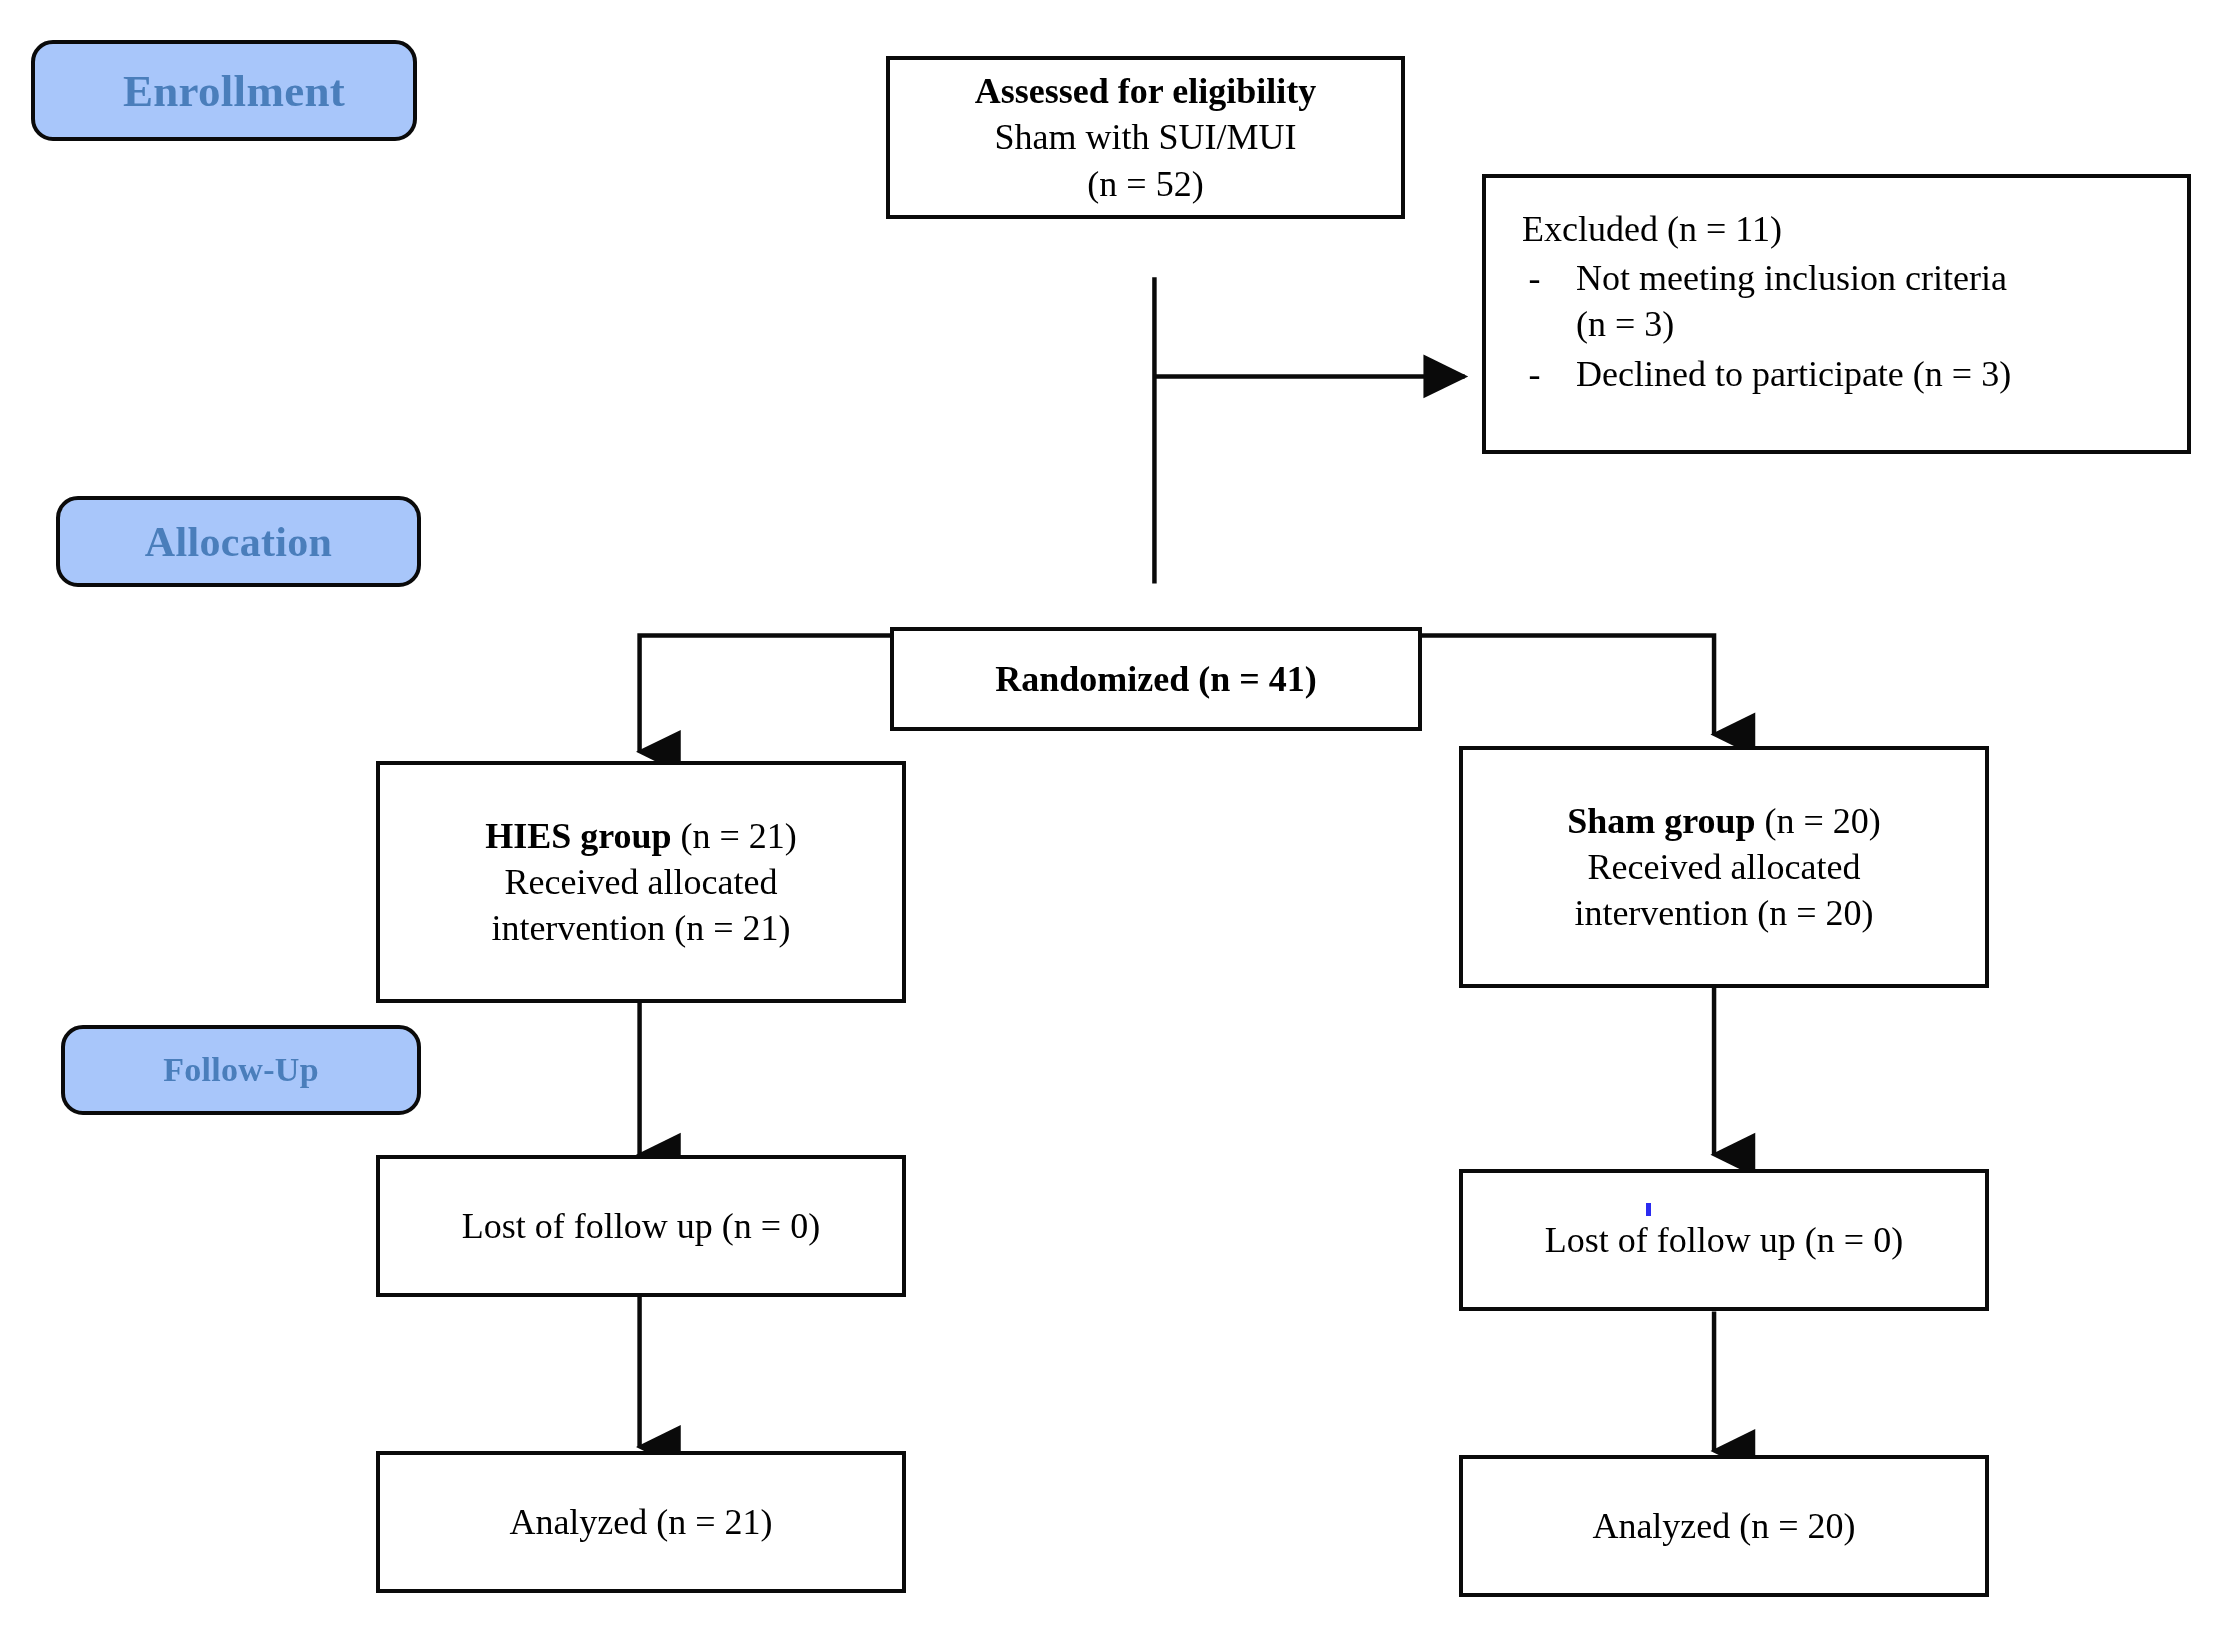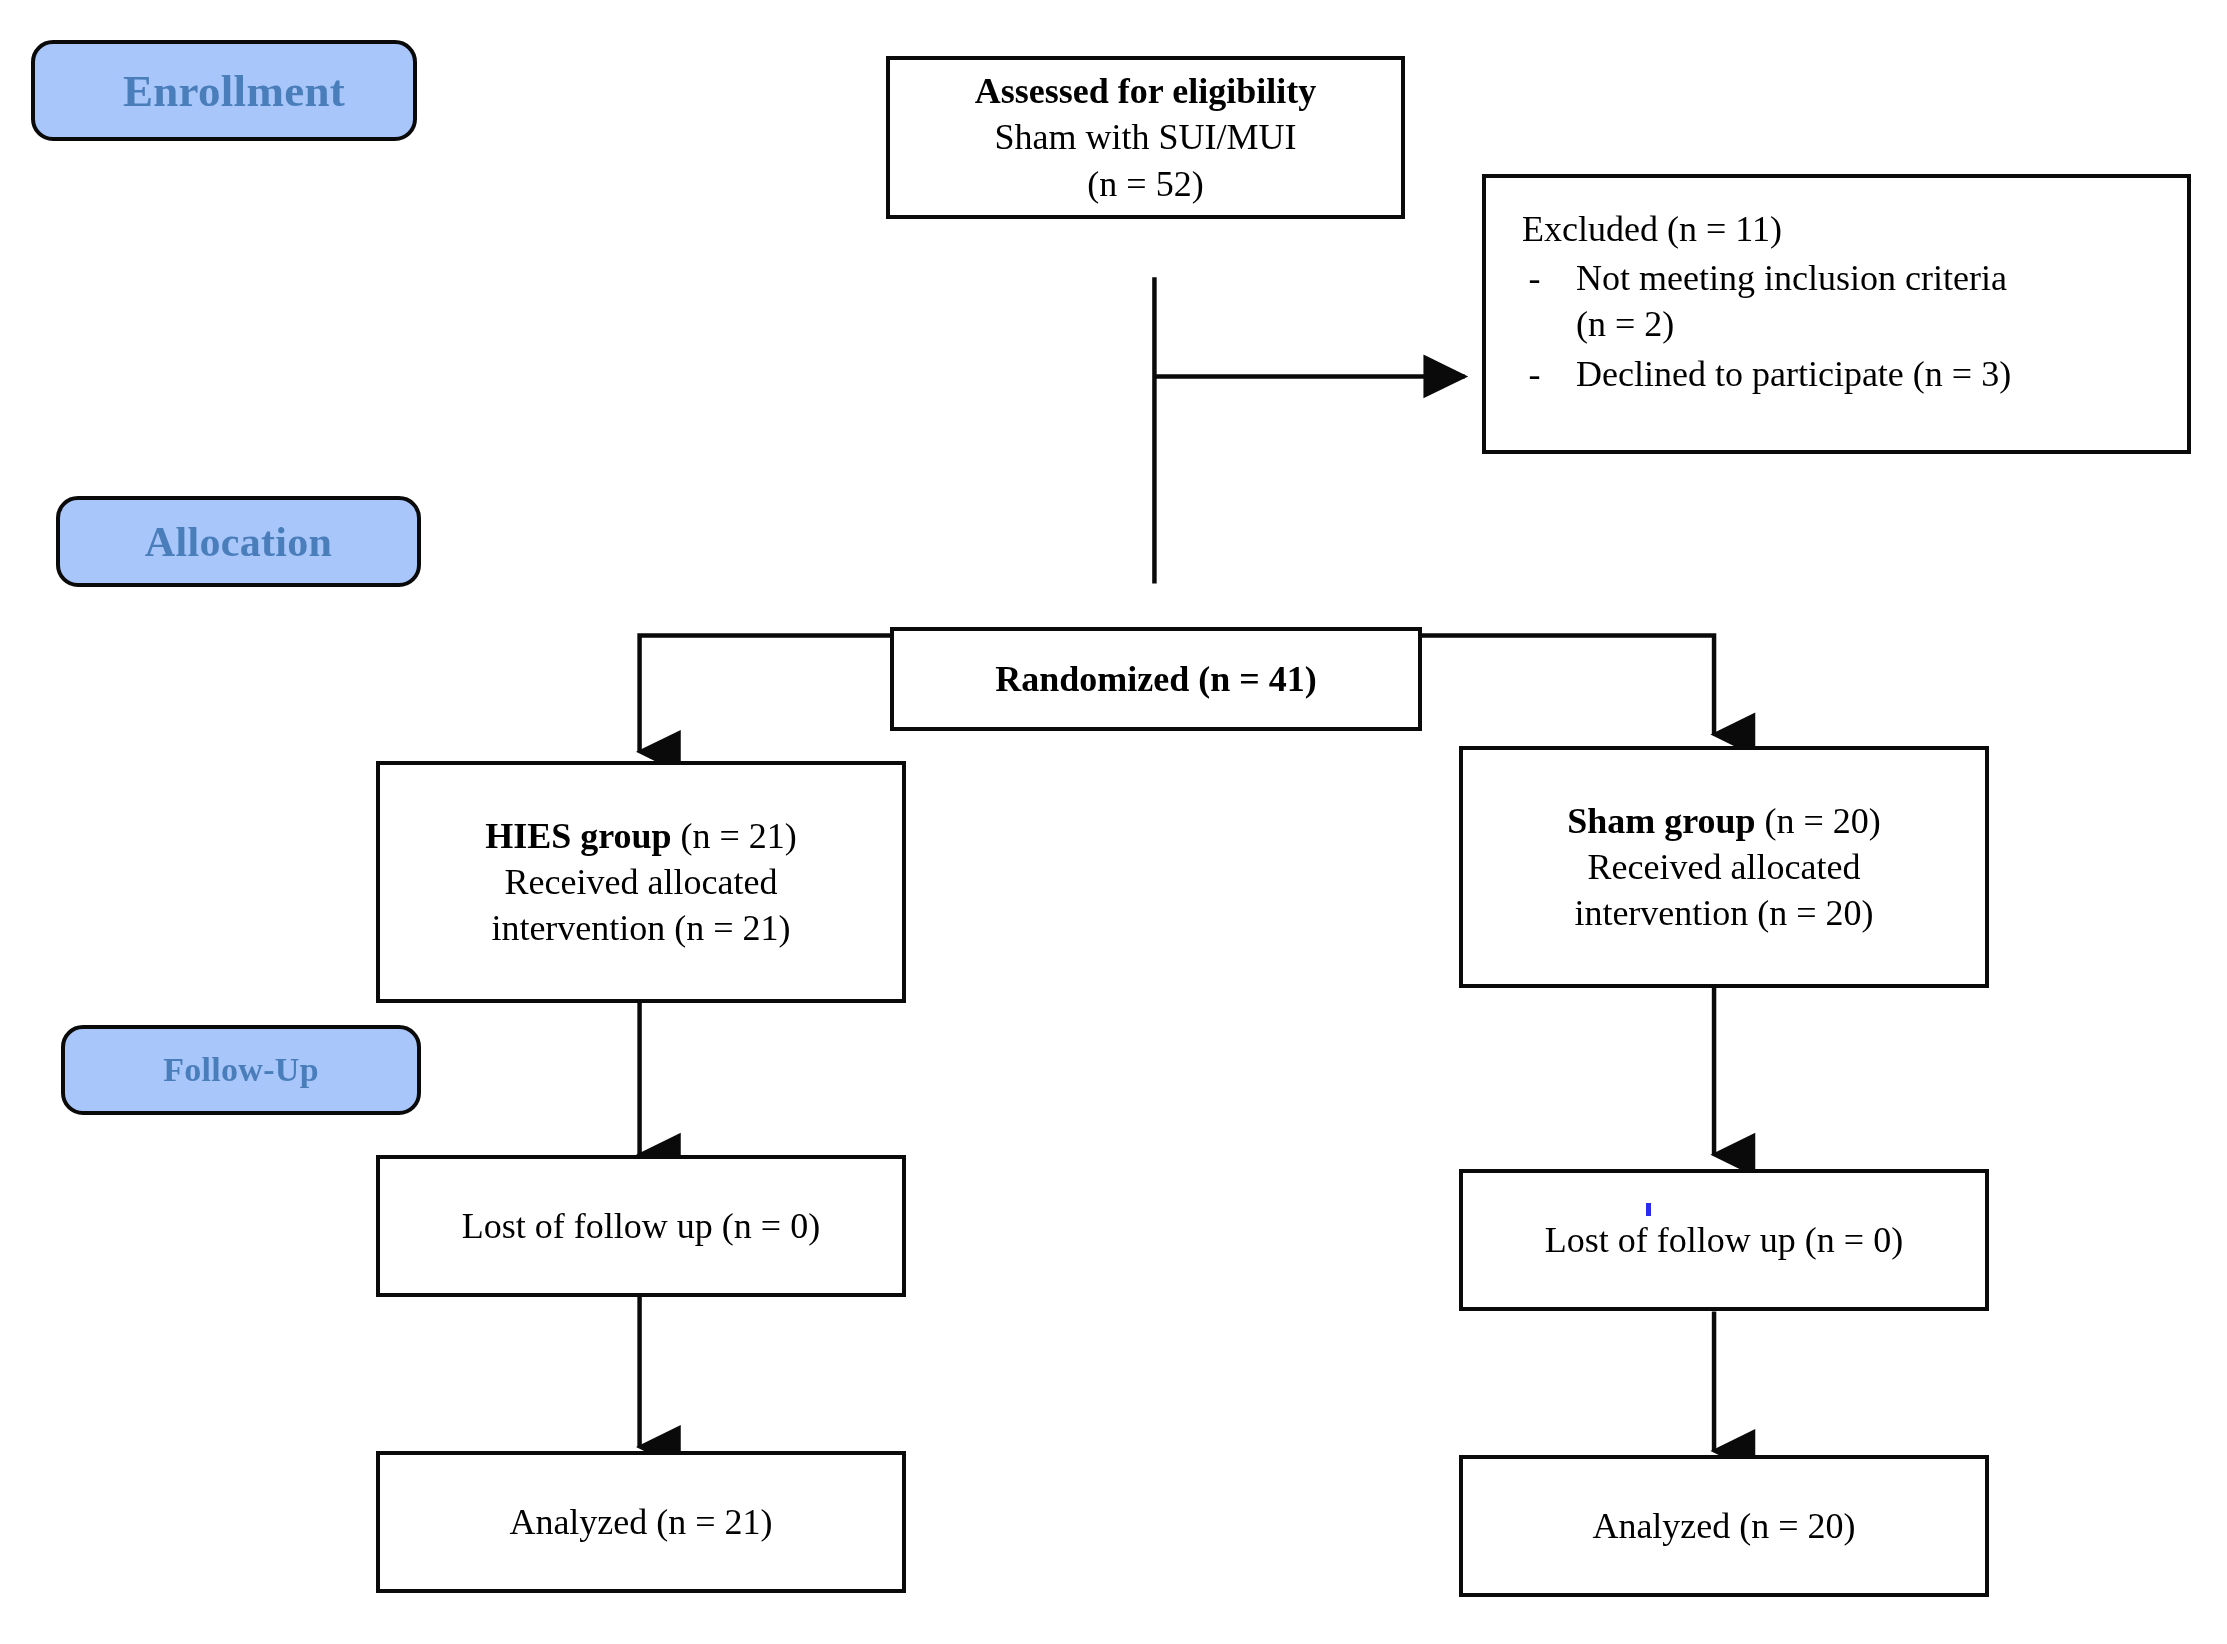"(n = 2)" span.ln { text: 2 -> 3 }
